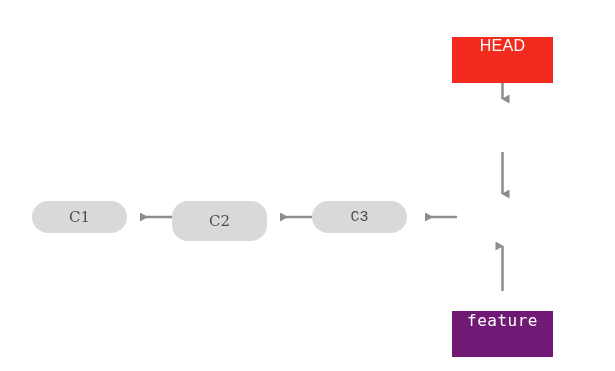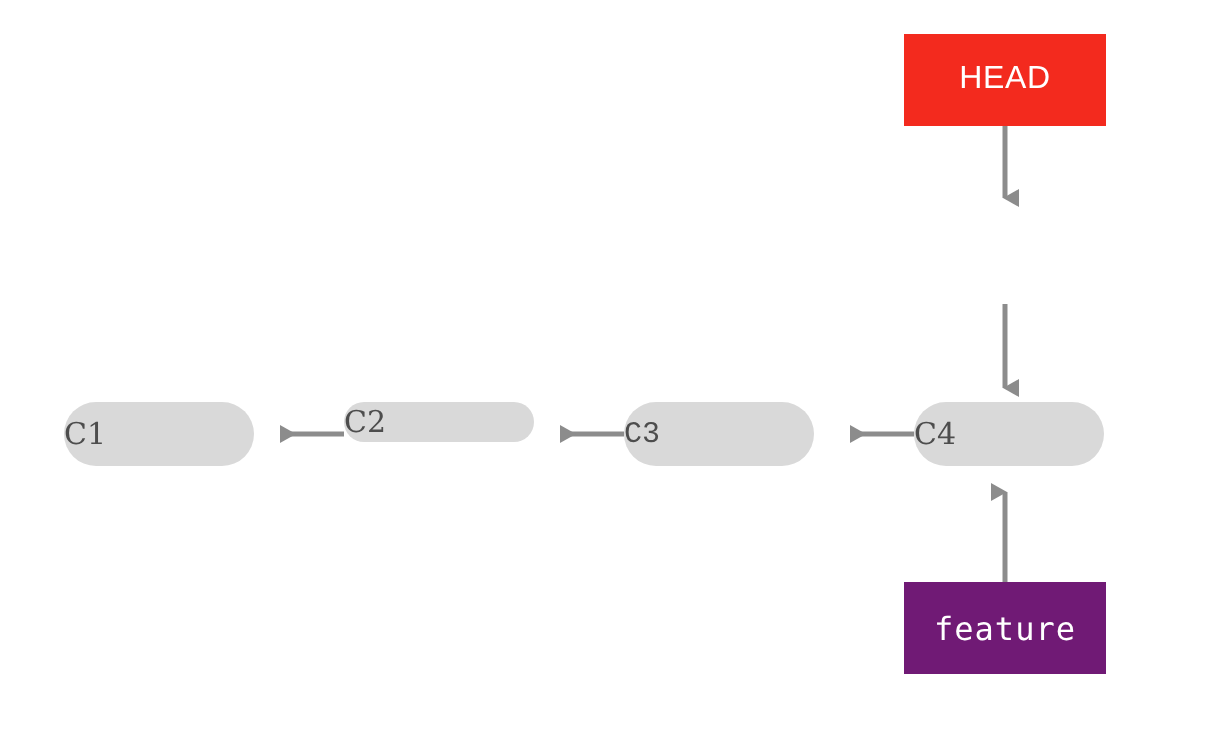"HEAD" .ref-box { align-items: center -> flex-start; margin-top: none -> 20px }
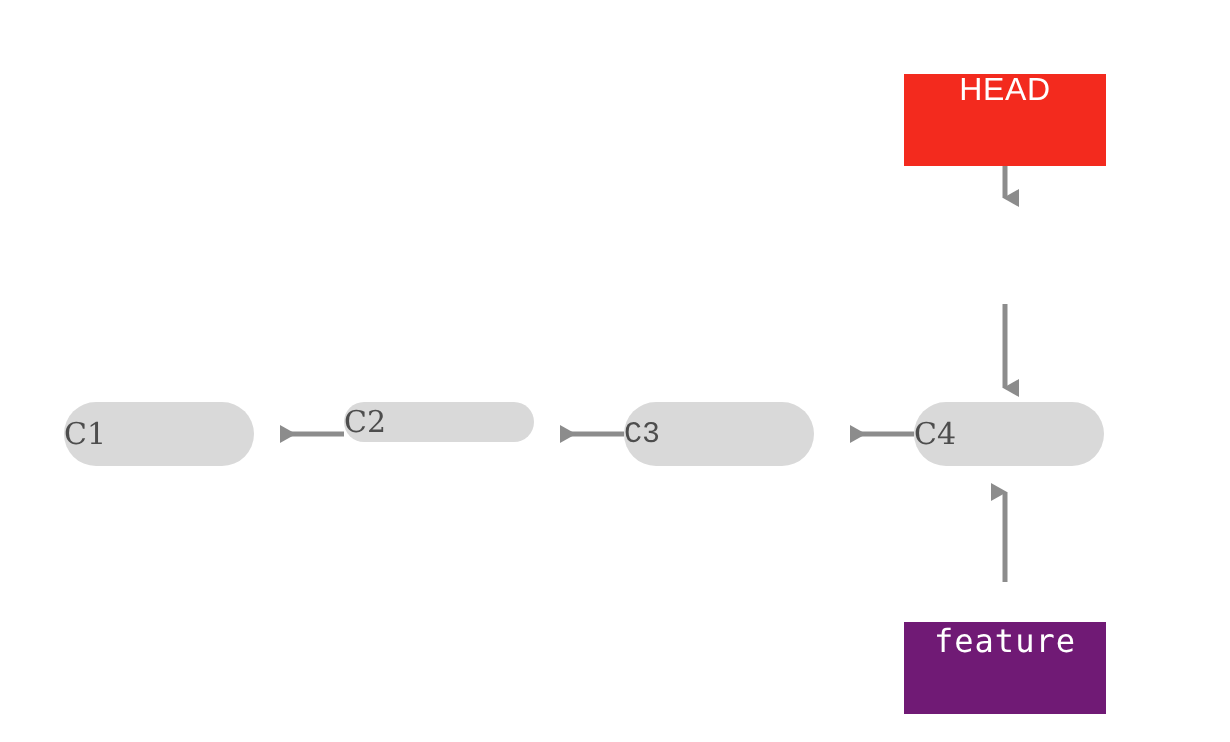"C1" .commit-node { justify-content: flex-start -> center }
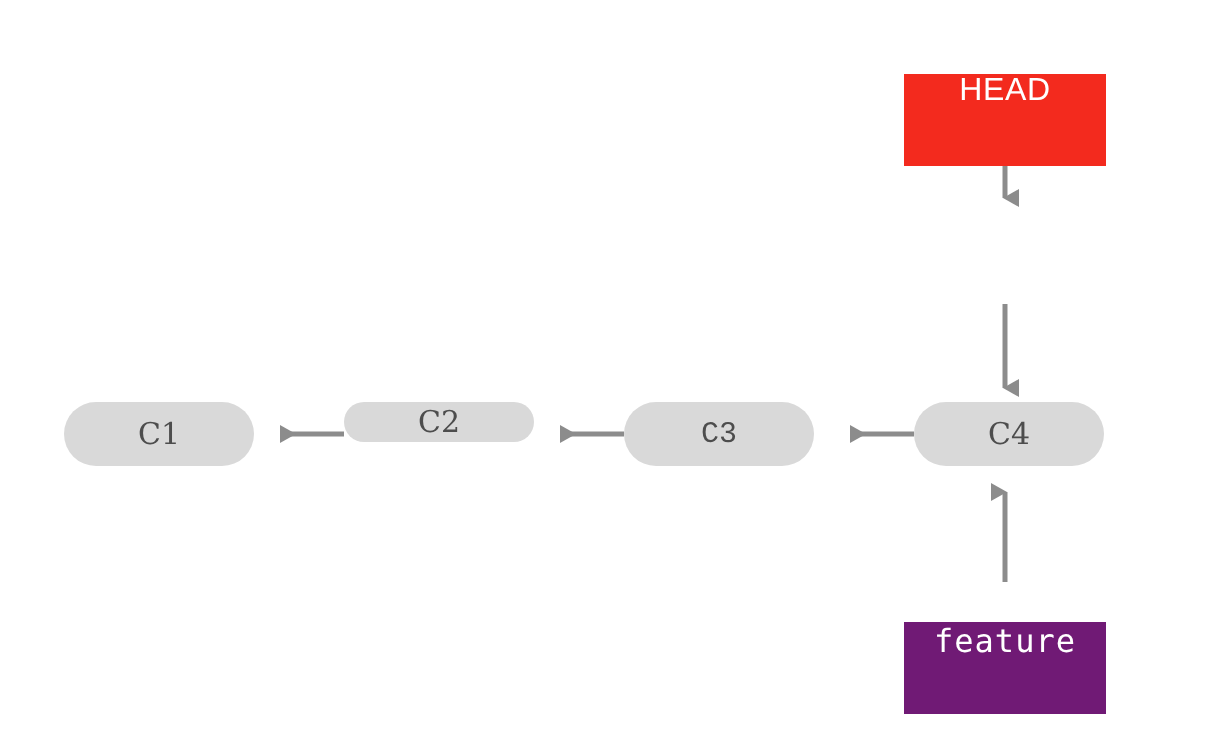"C2" div.commit-node { height: 20px -> 40px }
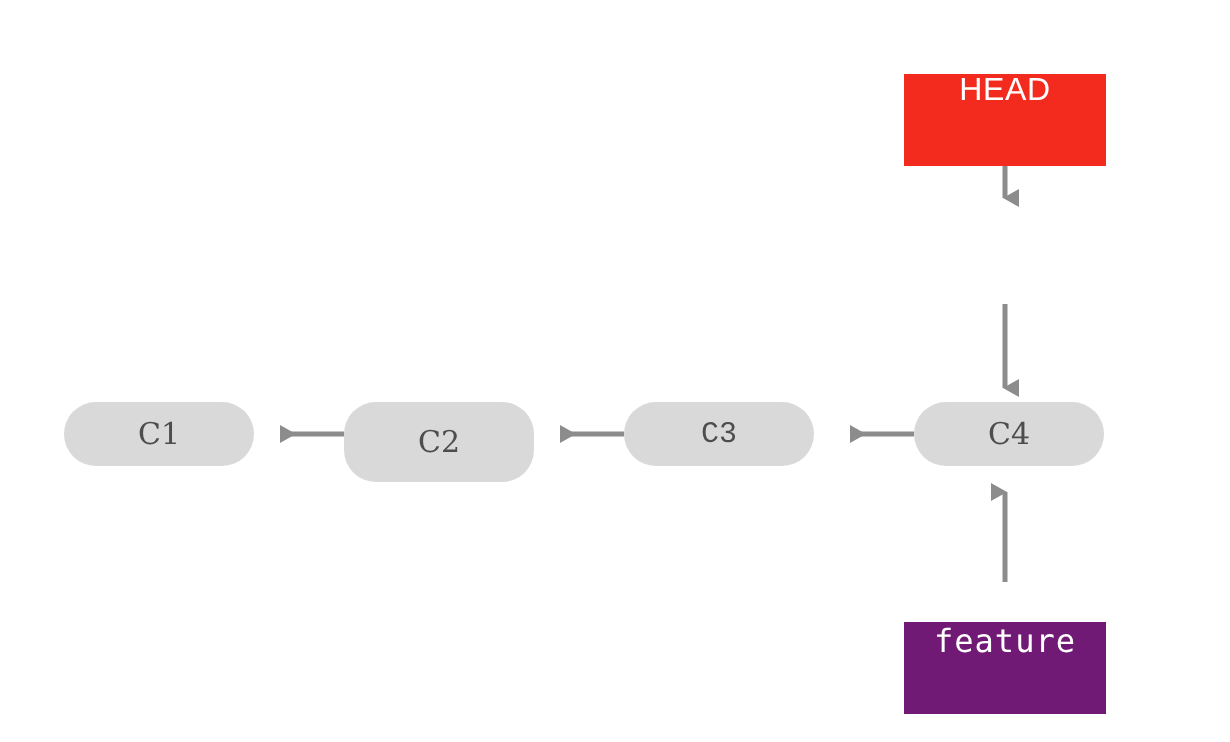"C4" div.commit-node { html: <div> <span>C4</span> </div> -> none }
